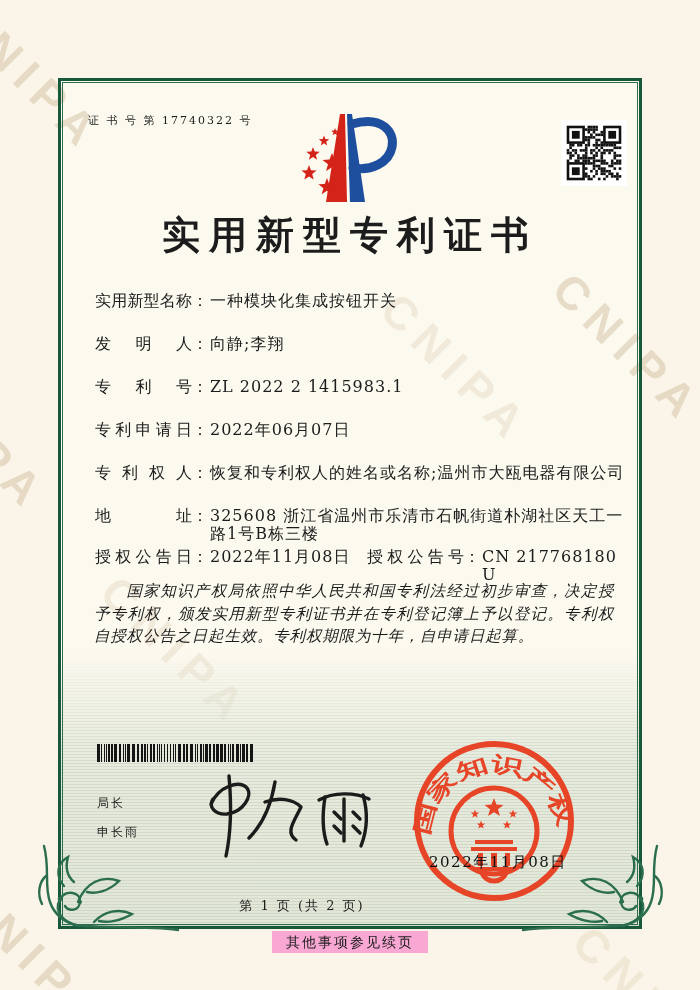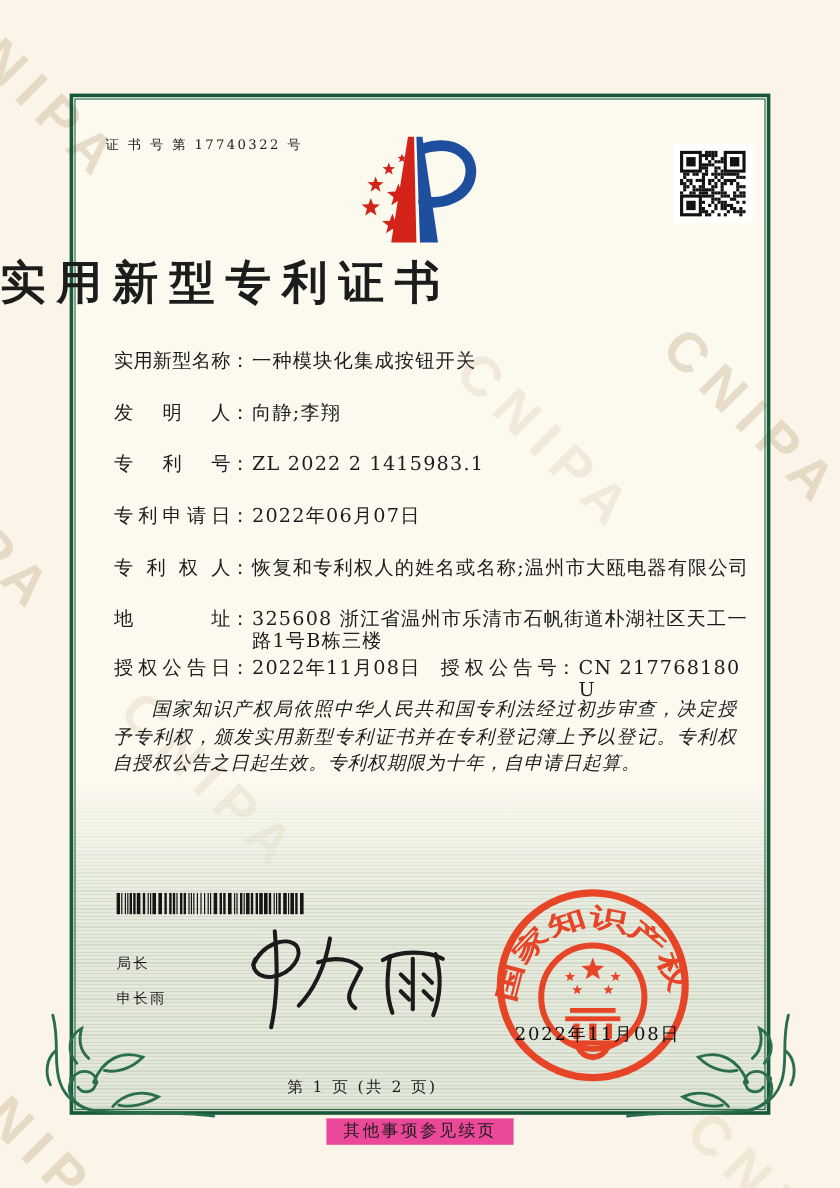"实用新型专利证书" .title { text-align: none -> center }
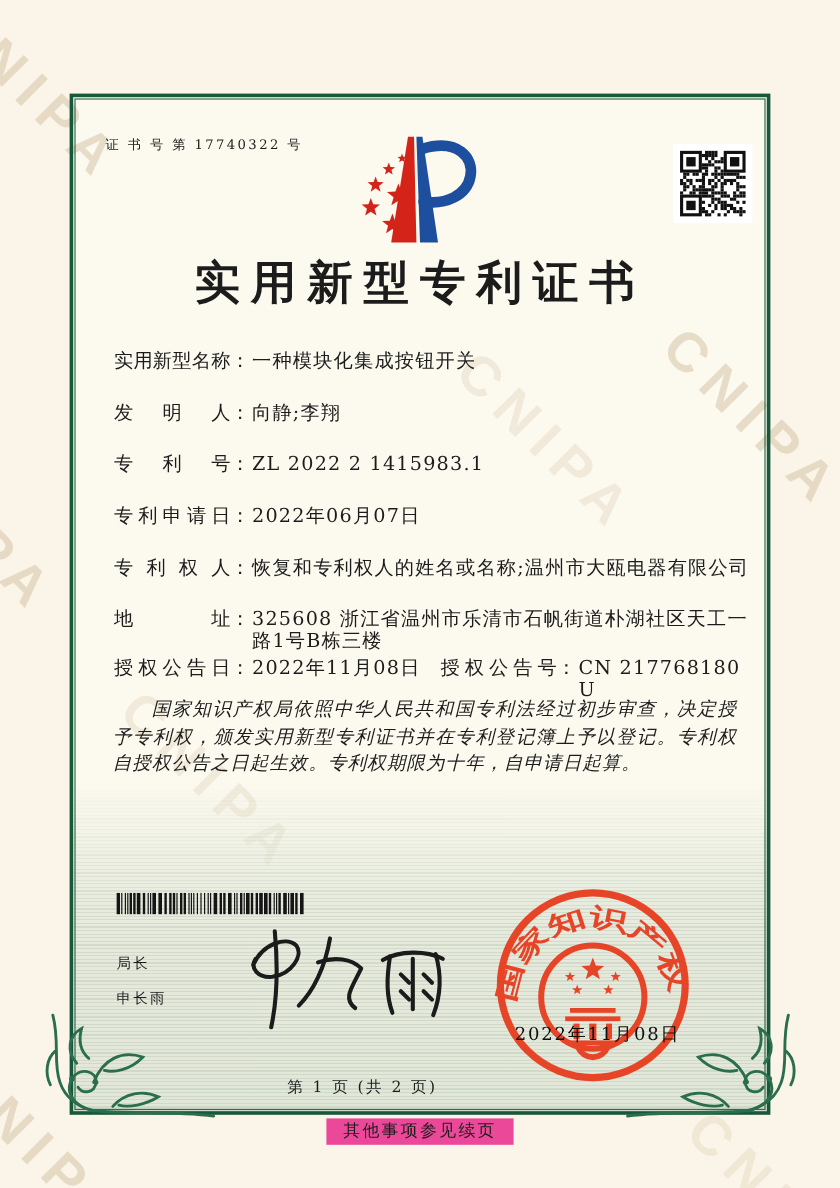"其他事项参见续页" .footer-note span { background: #ec4899 -> #f9a8d4 }
